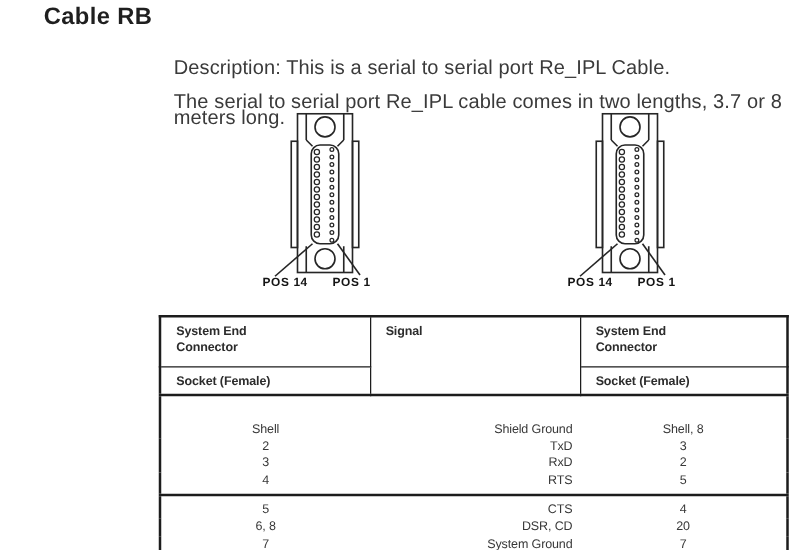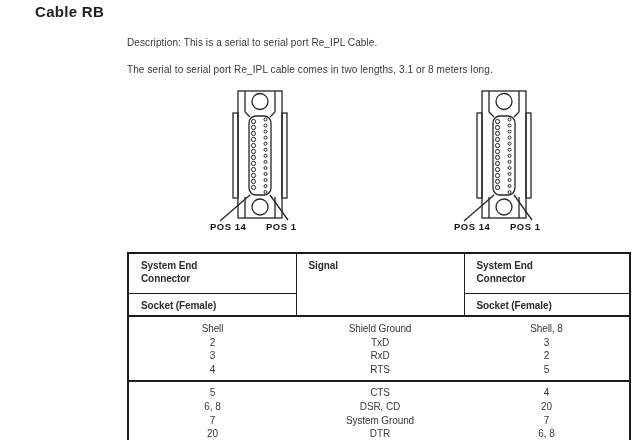"Cable RB" .page-title { font-size: 15px -> 19px }
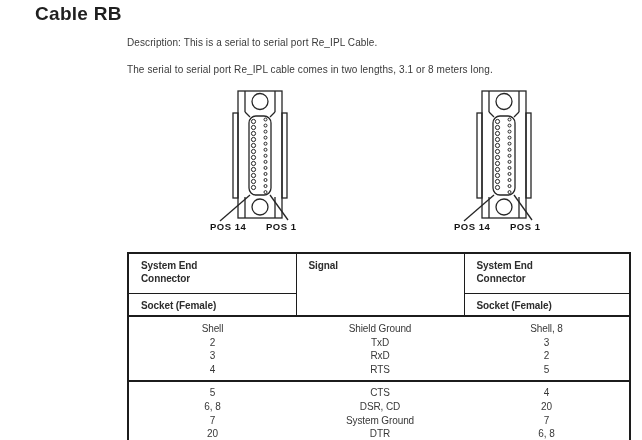"Description: This is a serial" .para { font-size: 10px -> 16px; margin: 0 -> 12px }
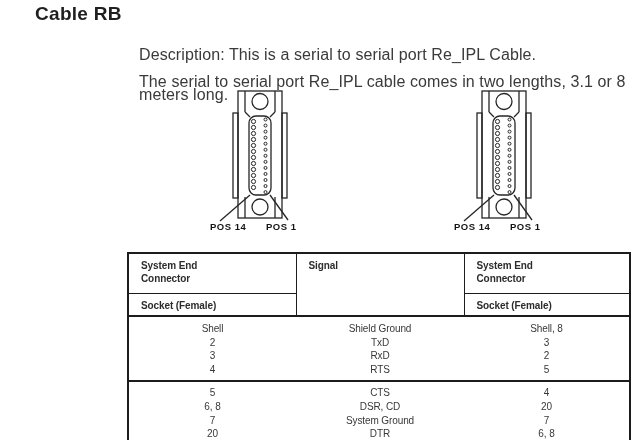"The serial to serial port" p.para { text: 3.1 -> 3.7 }
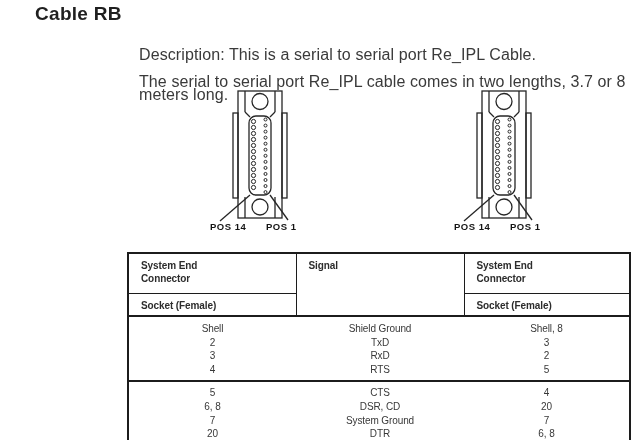"Shell" tr.row-first td { padding-top: 5px -> 20px }
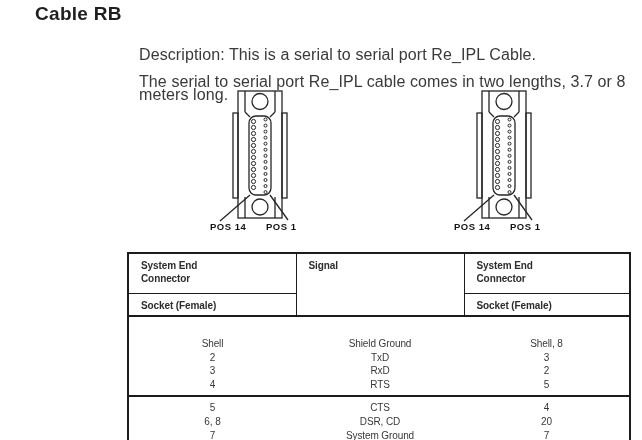"Shield Ground" td.c-sig { text-align: center -> right }
